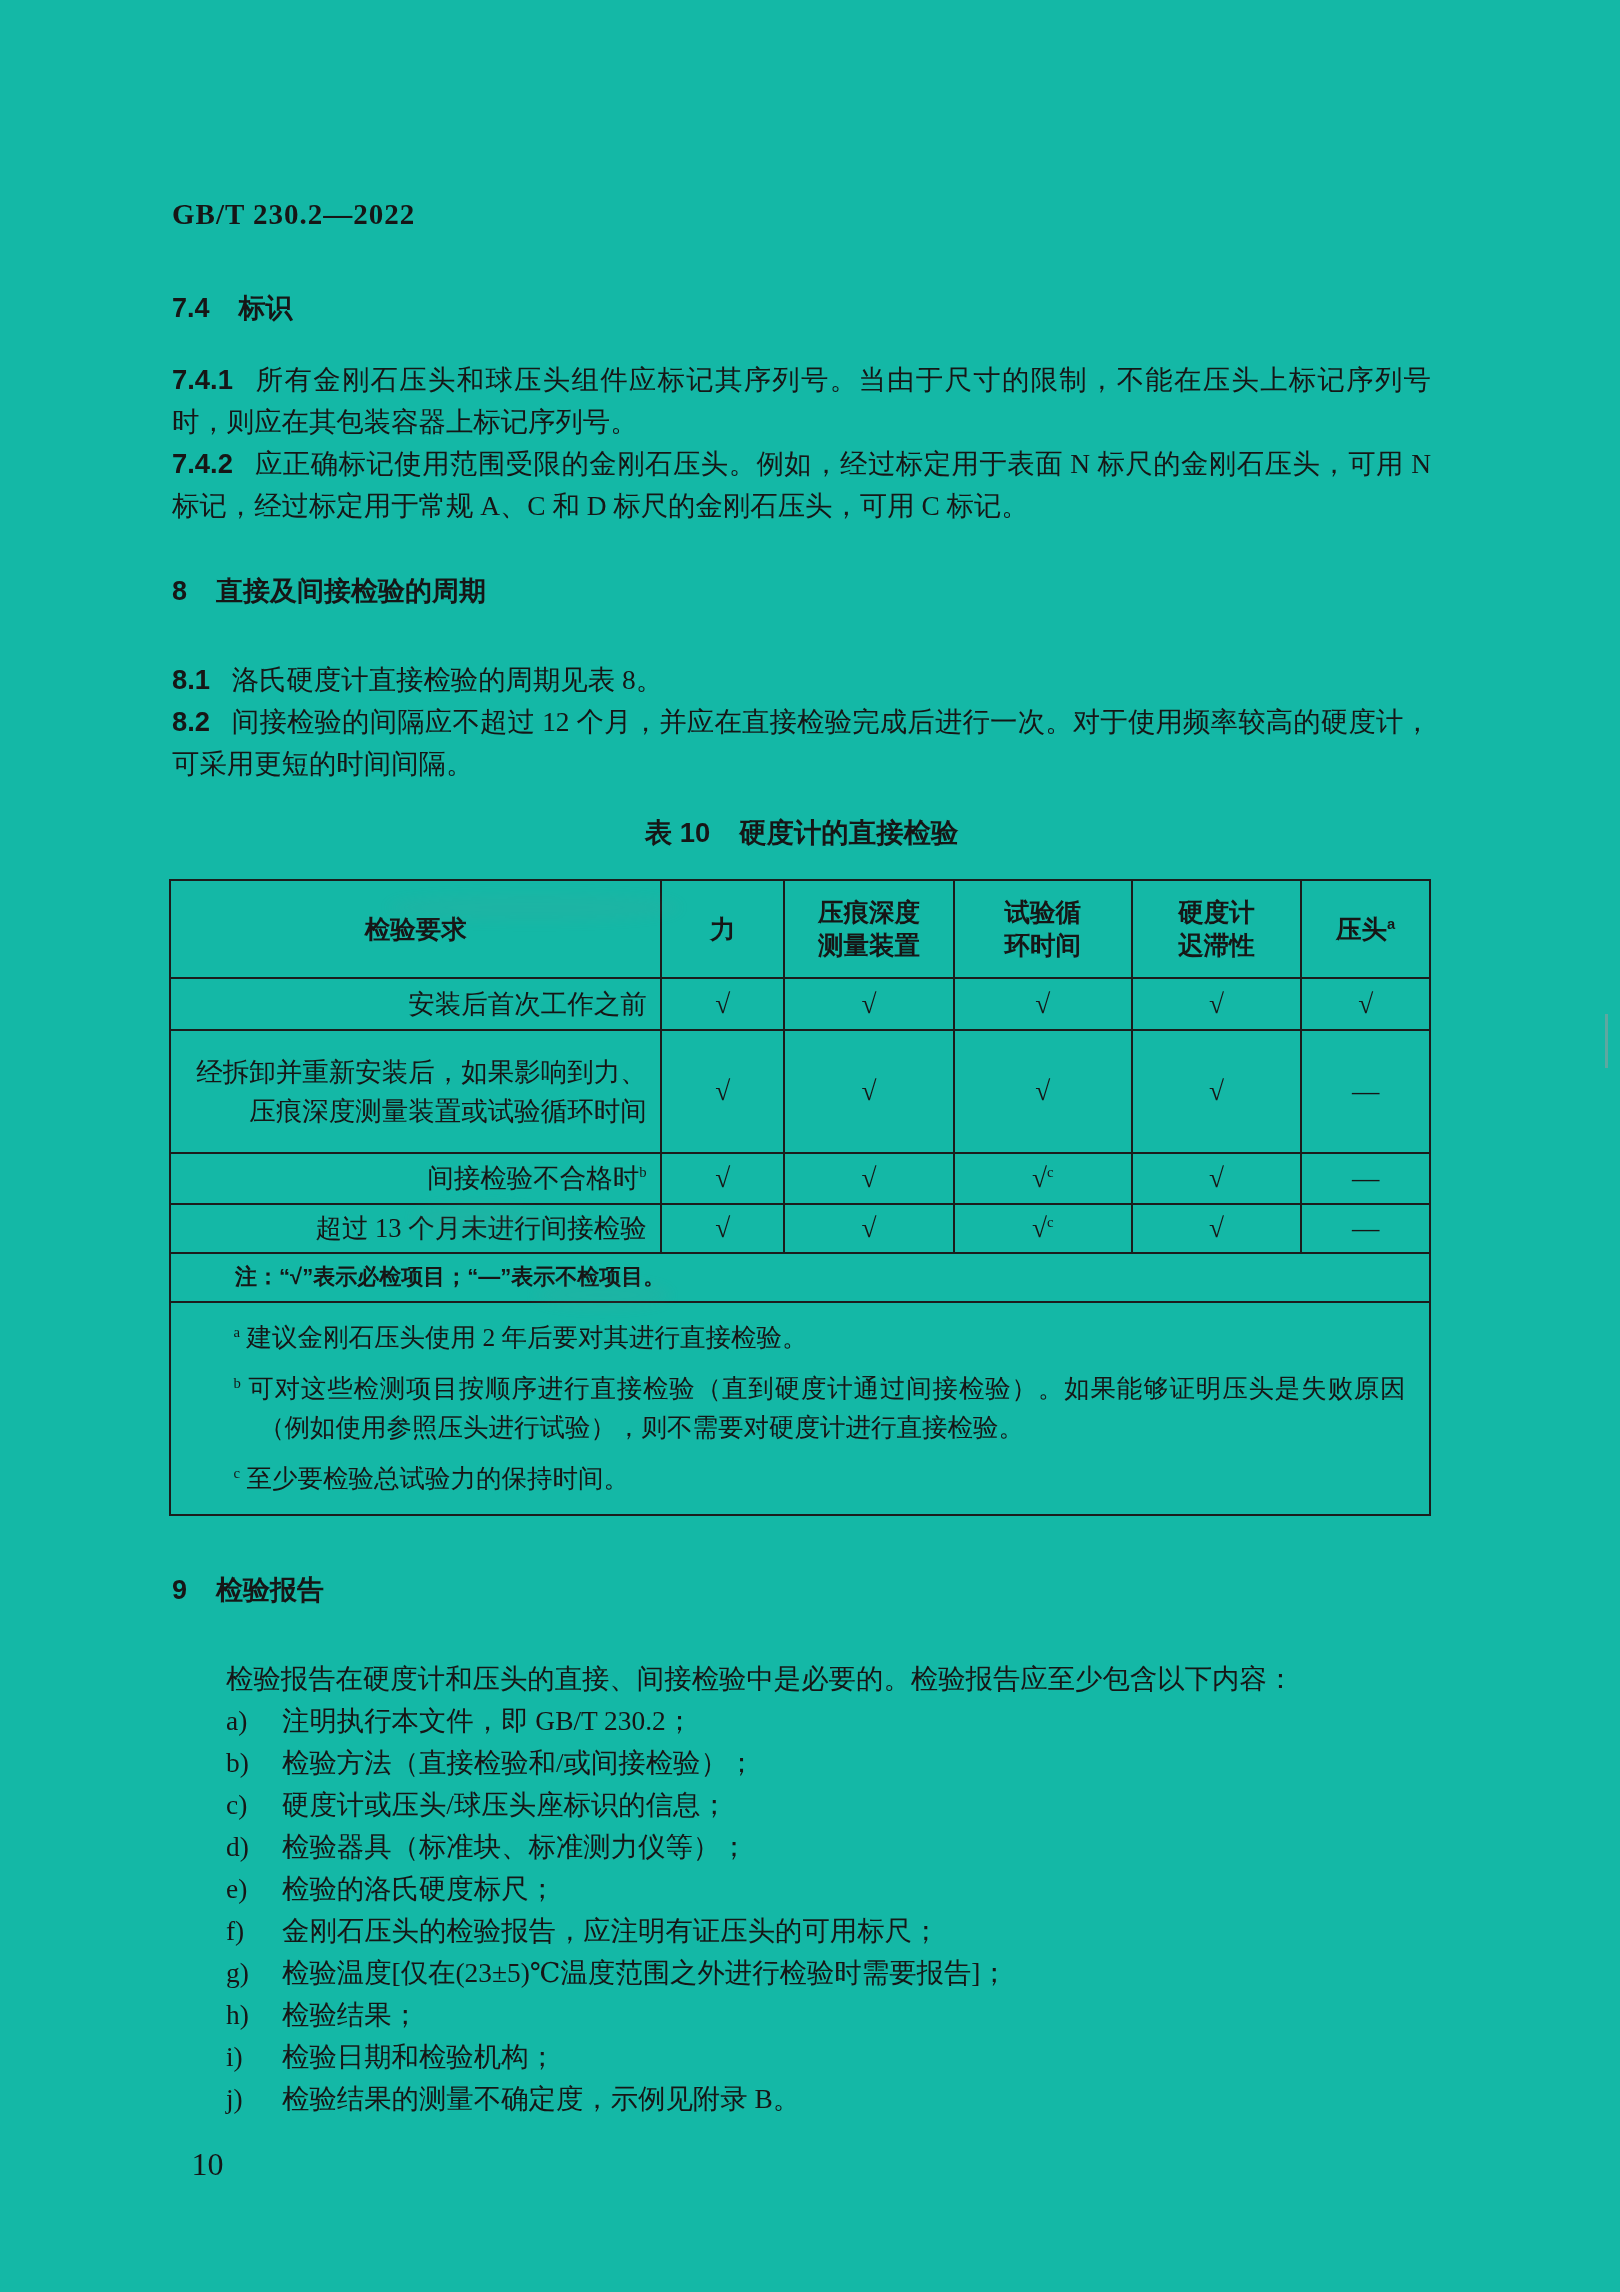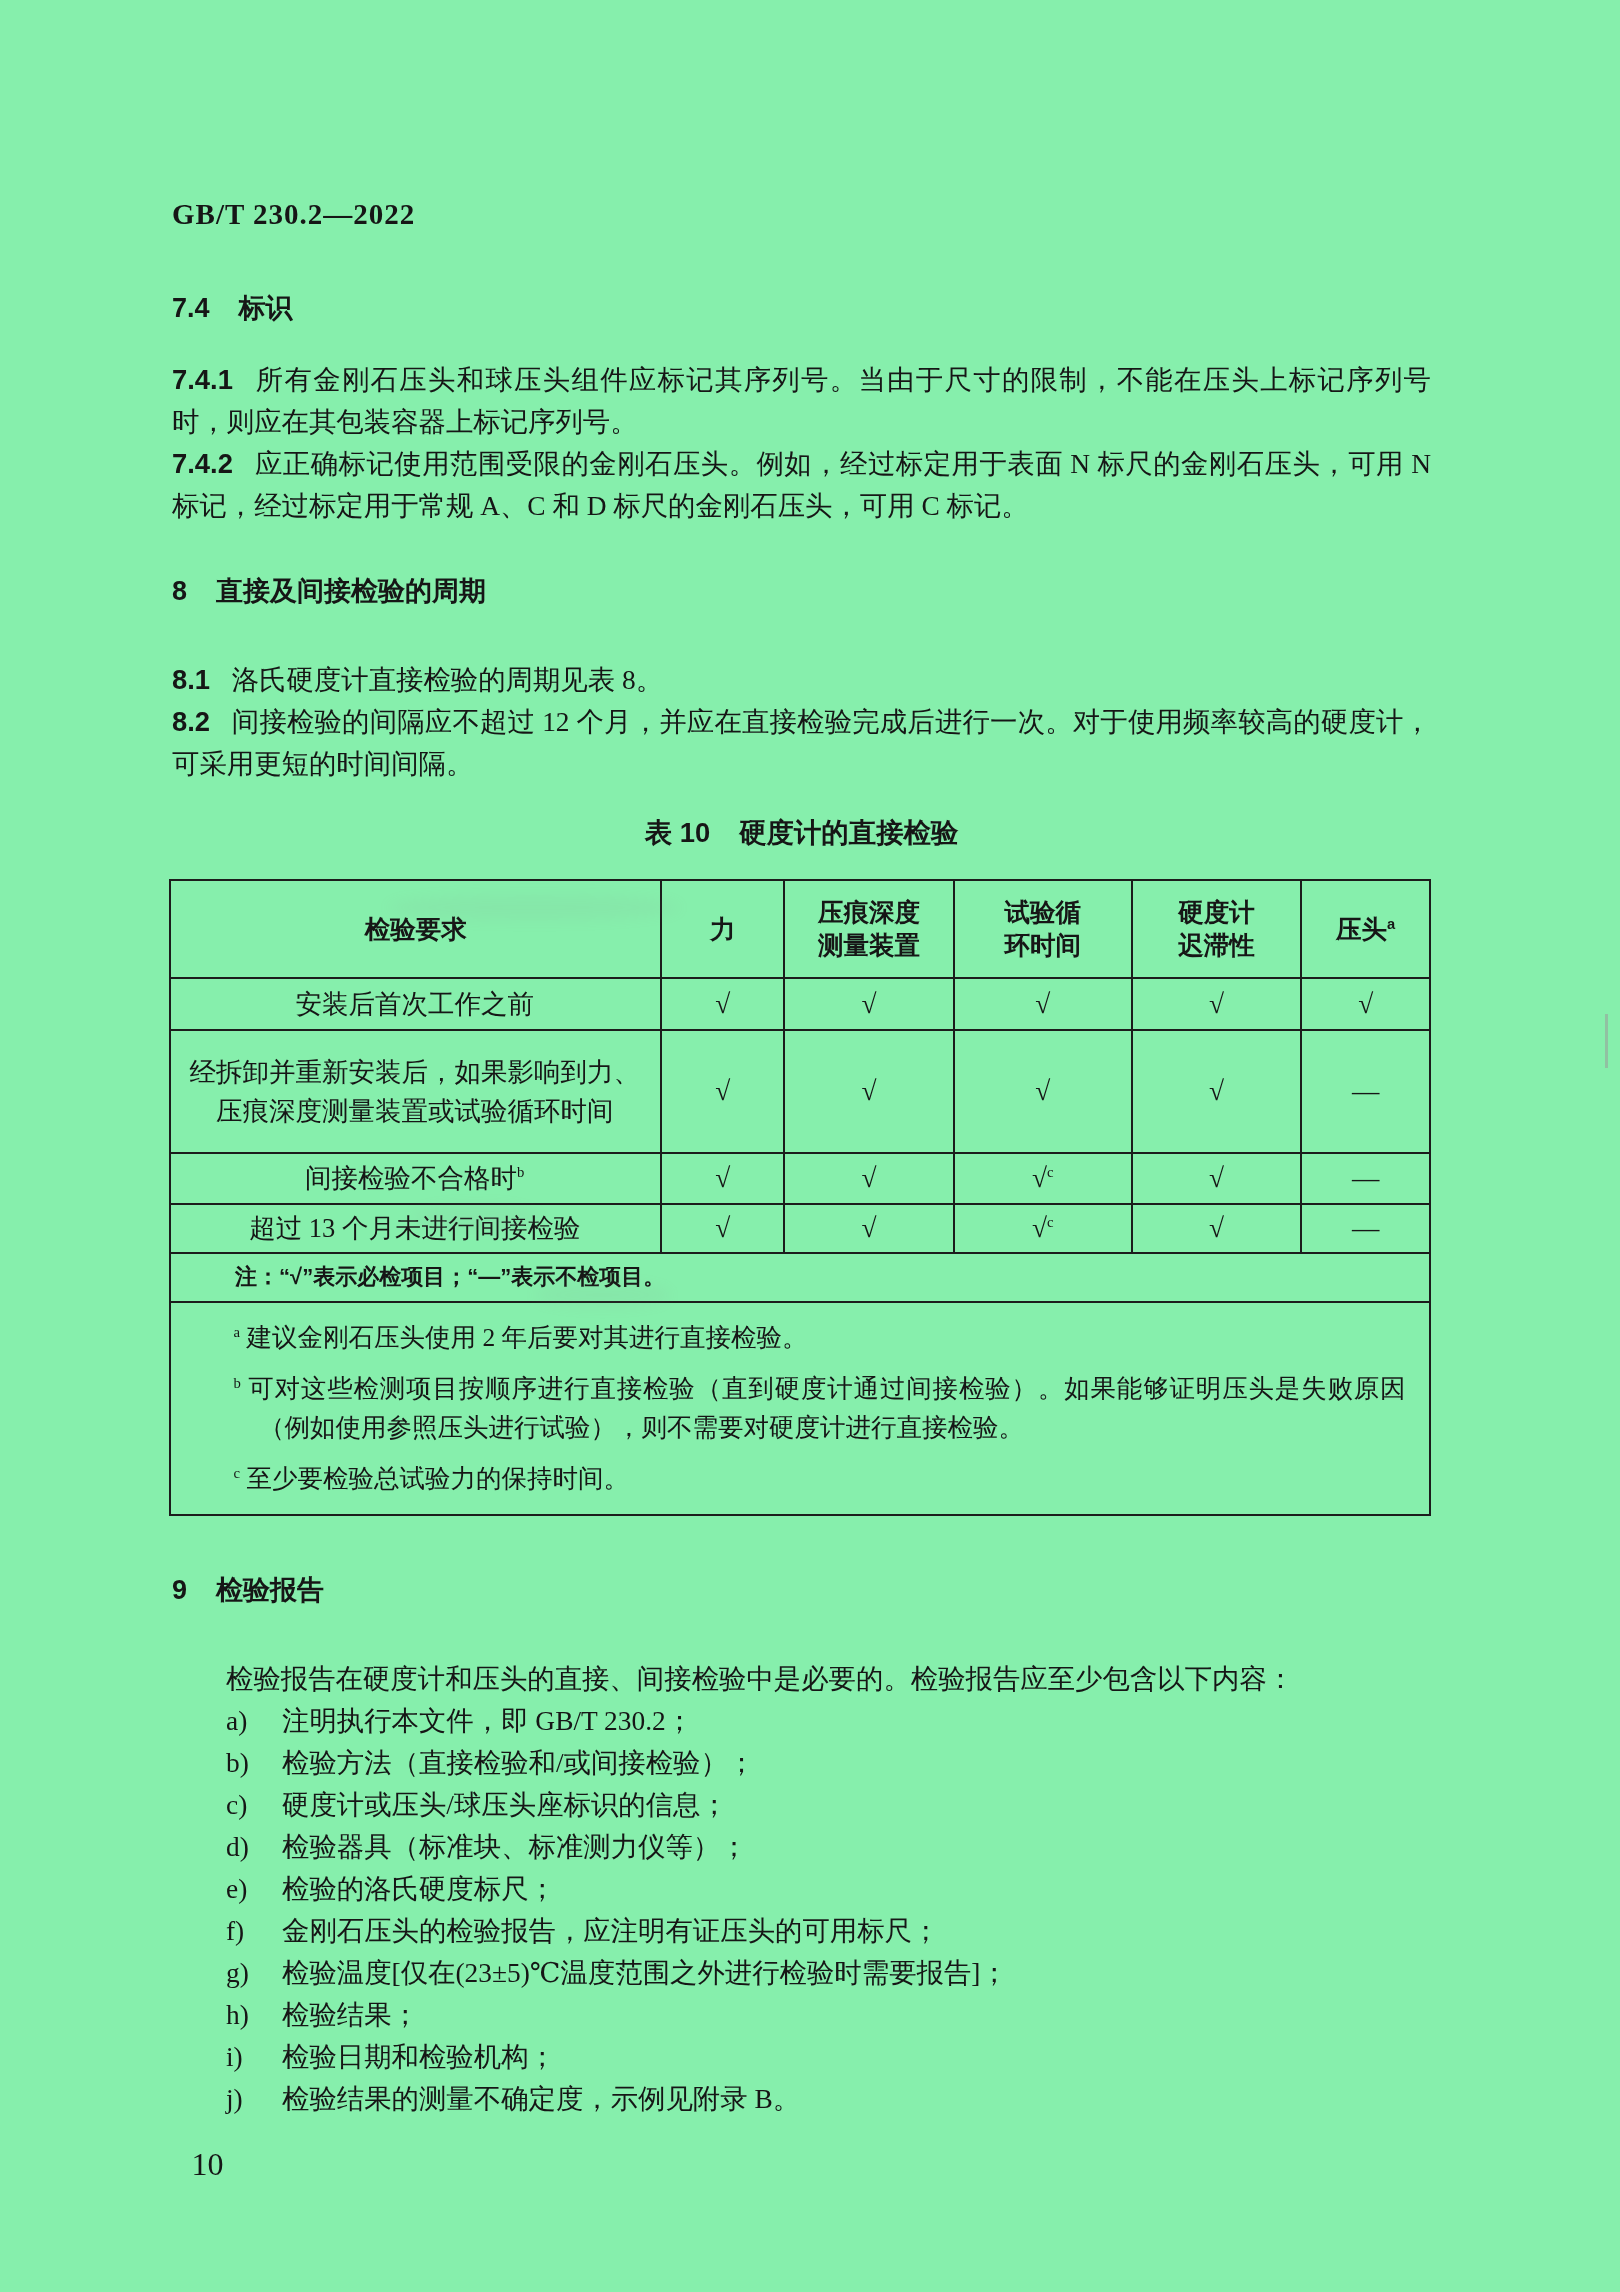"GB/T 230.2—2022" .page { background: #86efac -> #14b8a6 }
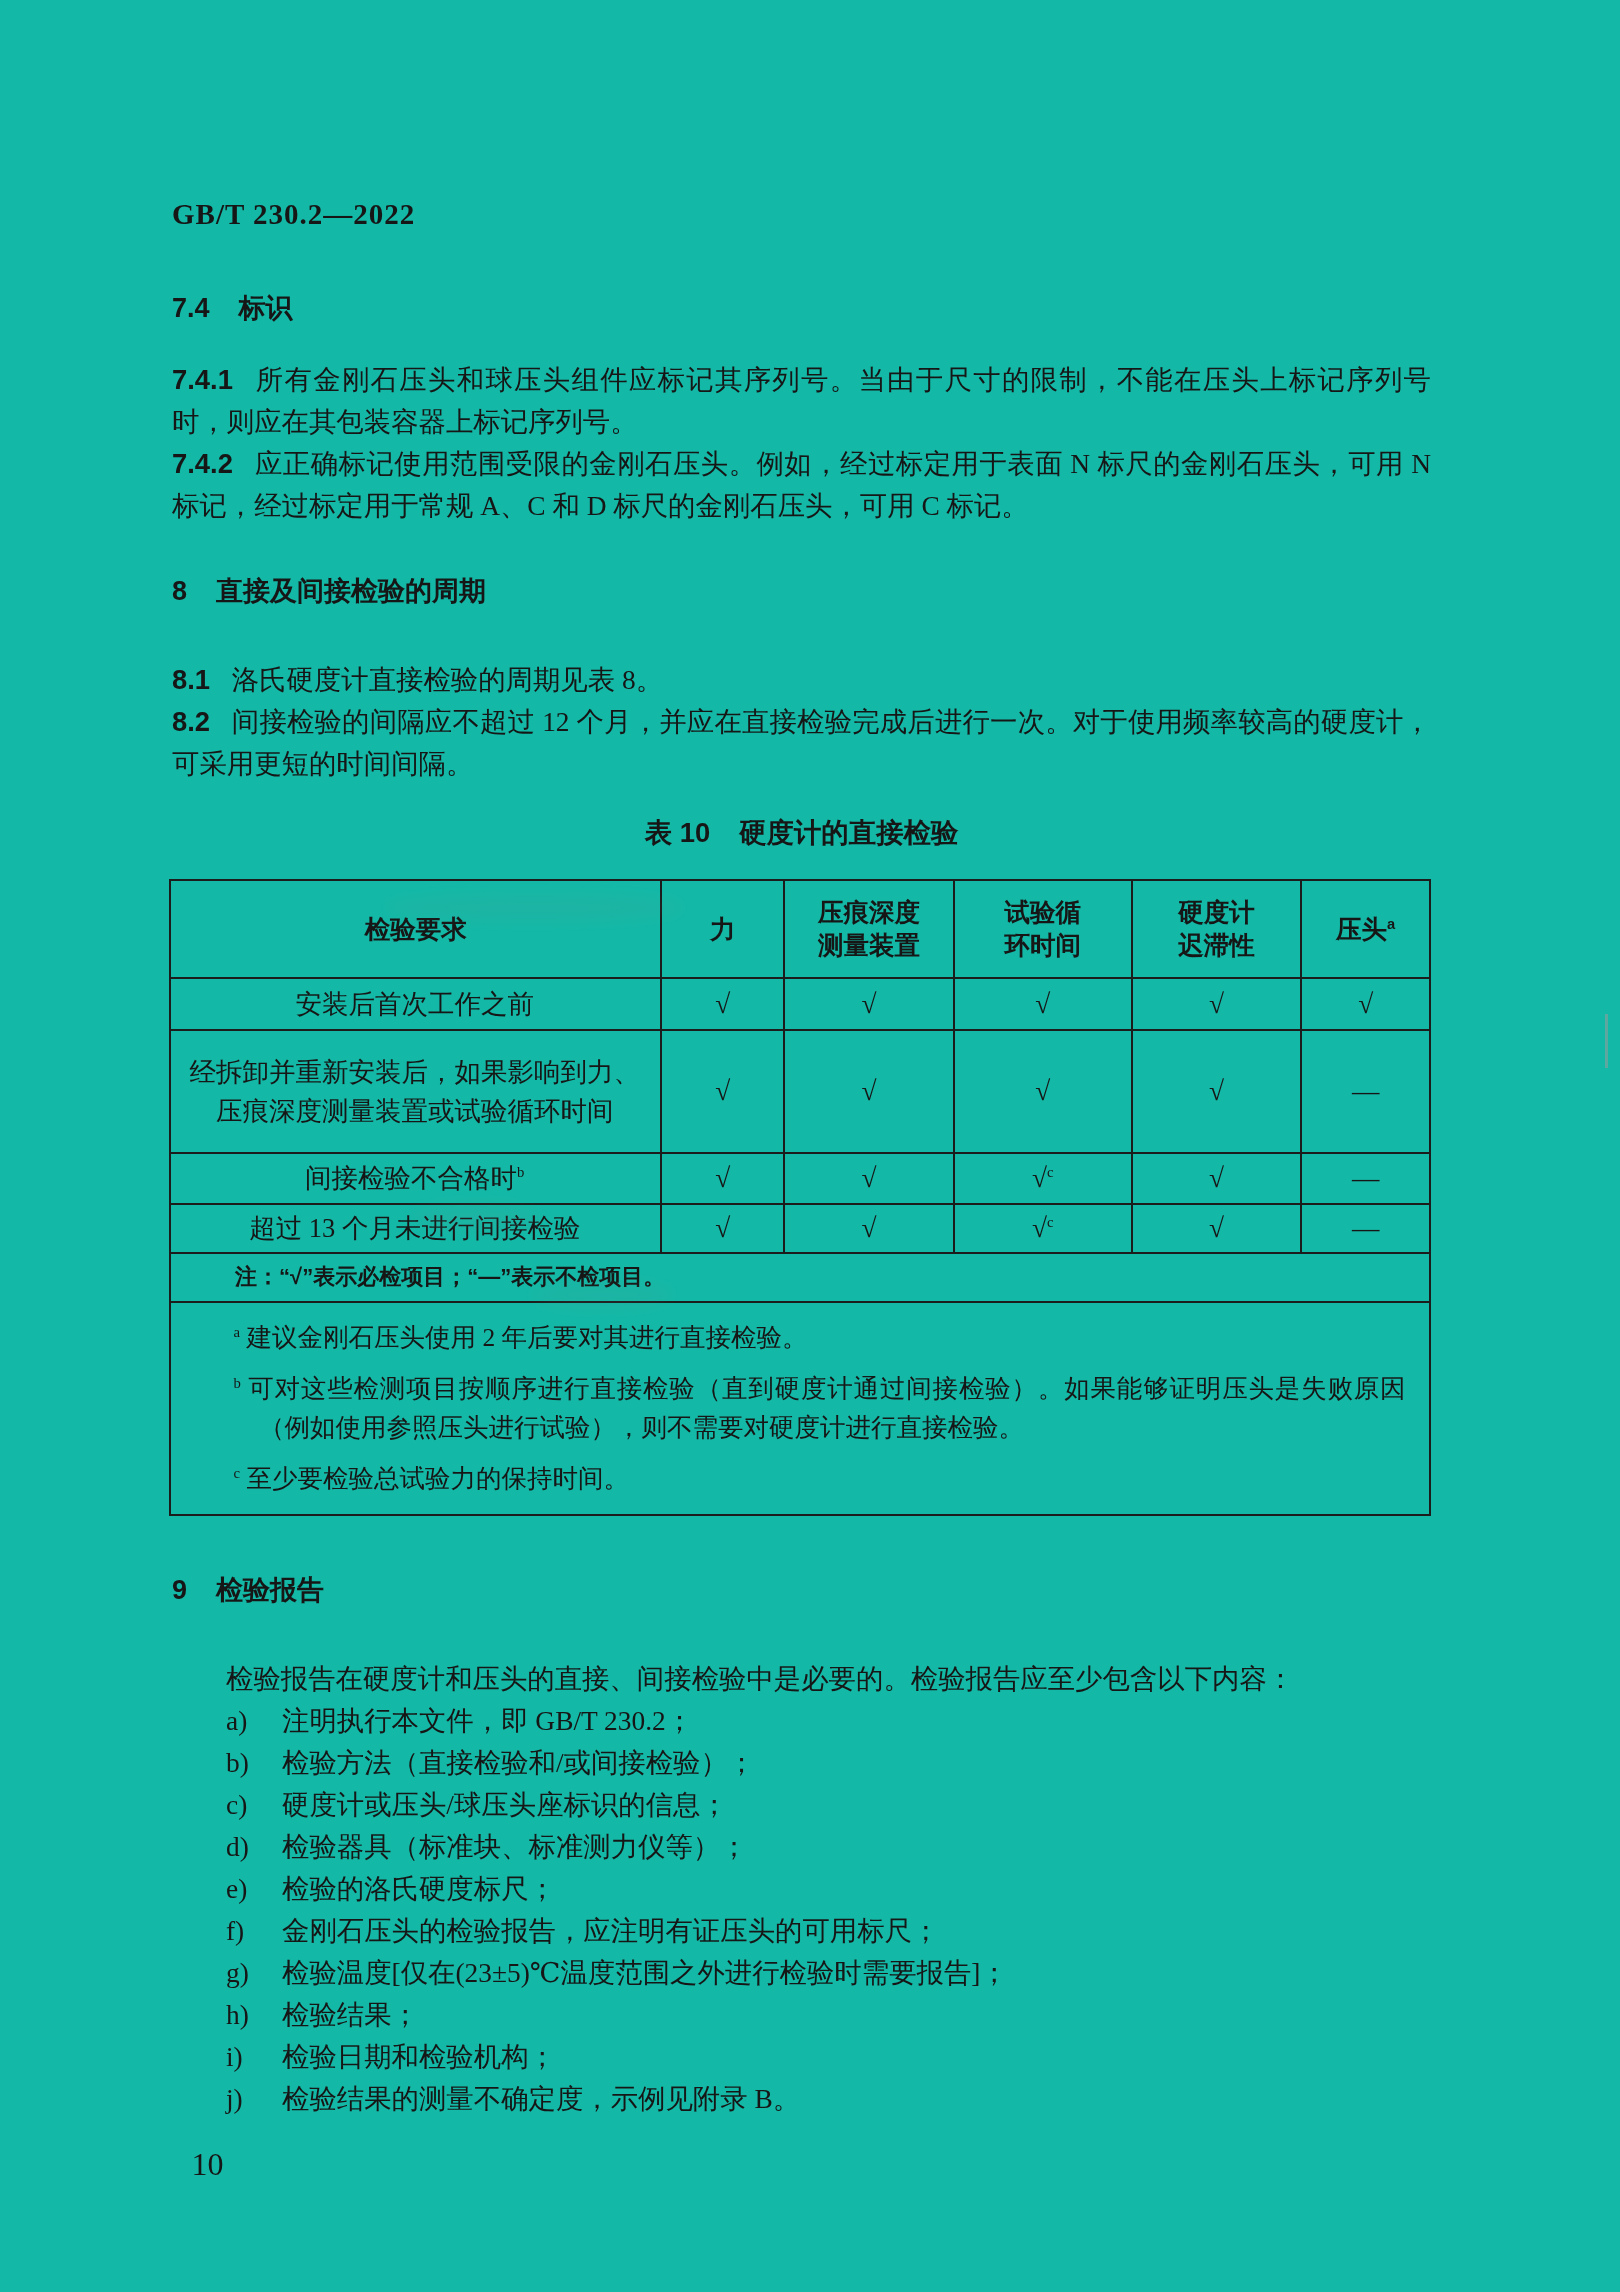"安装后首次工作之前" td.lab { text-align: center -> right }
